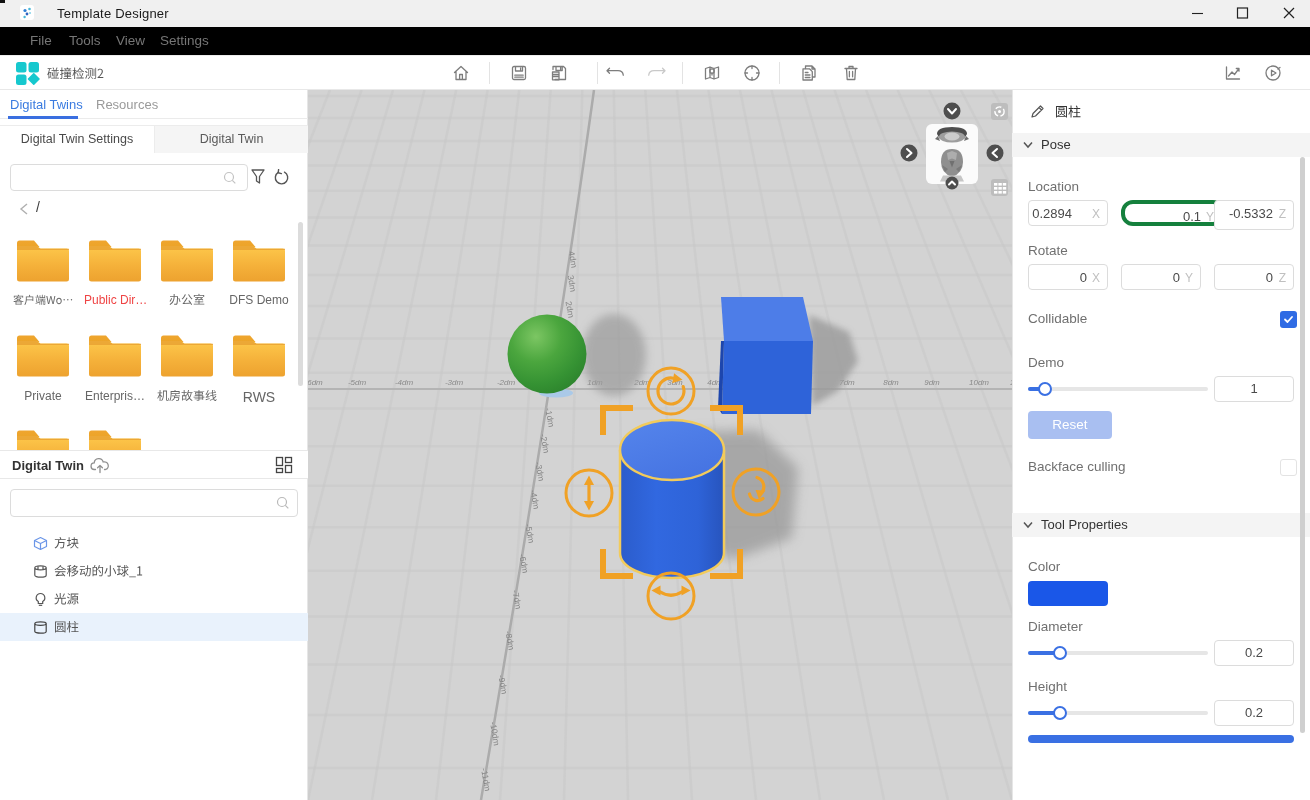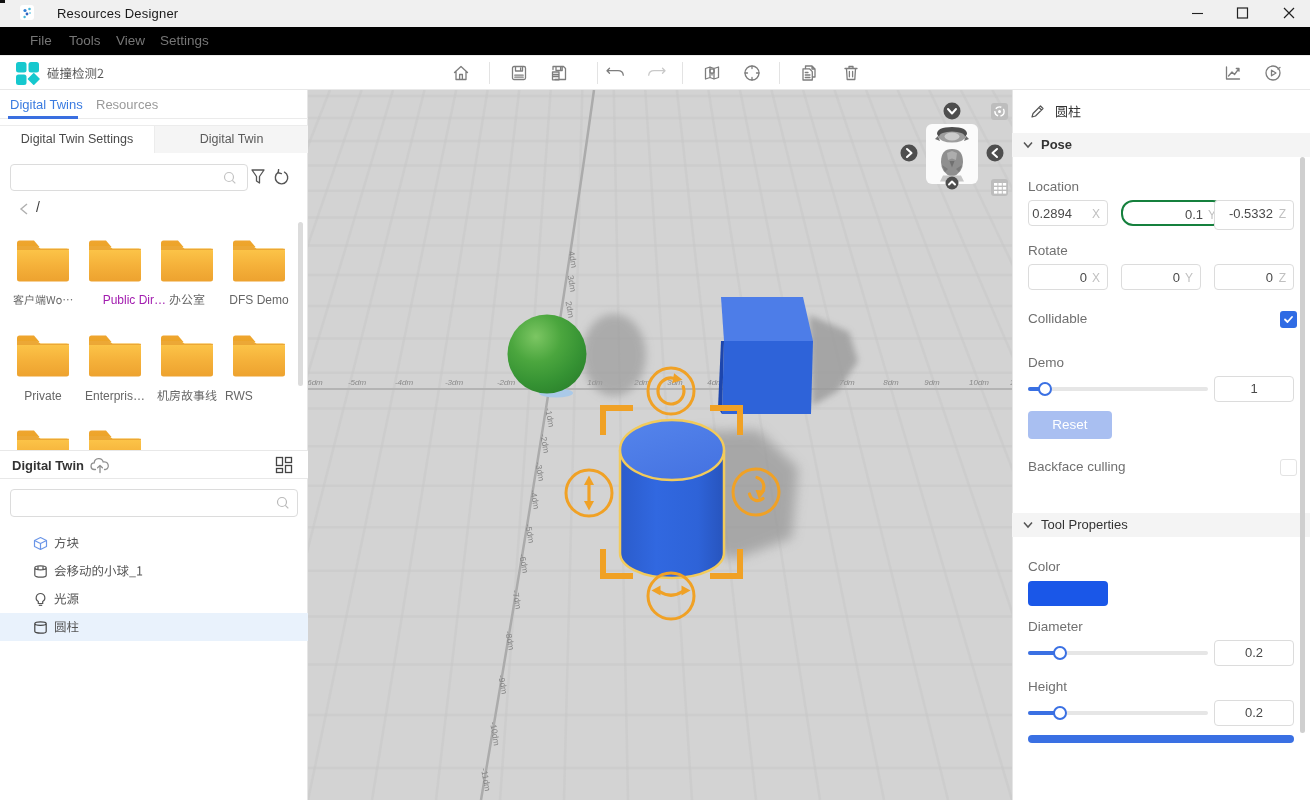"Resources Designer" div.abs { text: Resources -> Template }
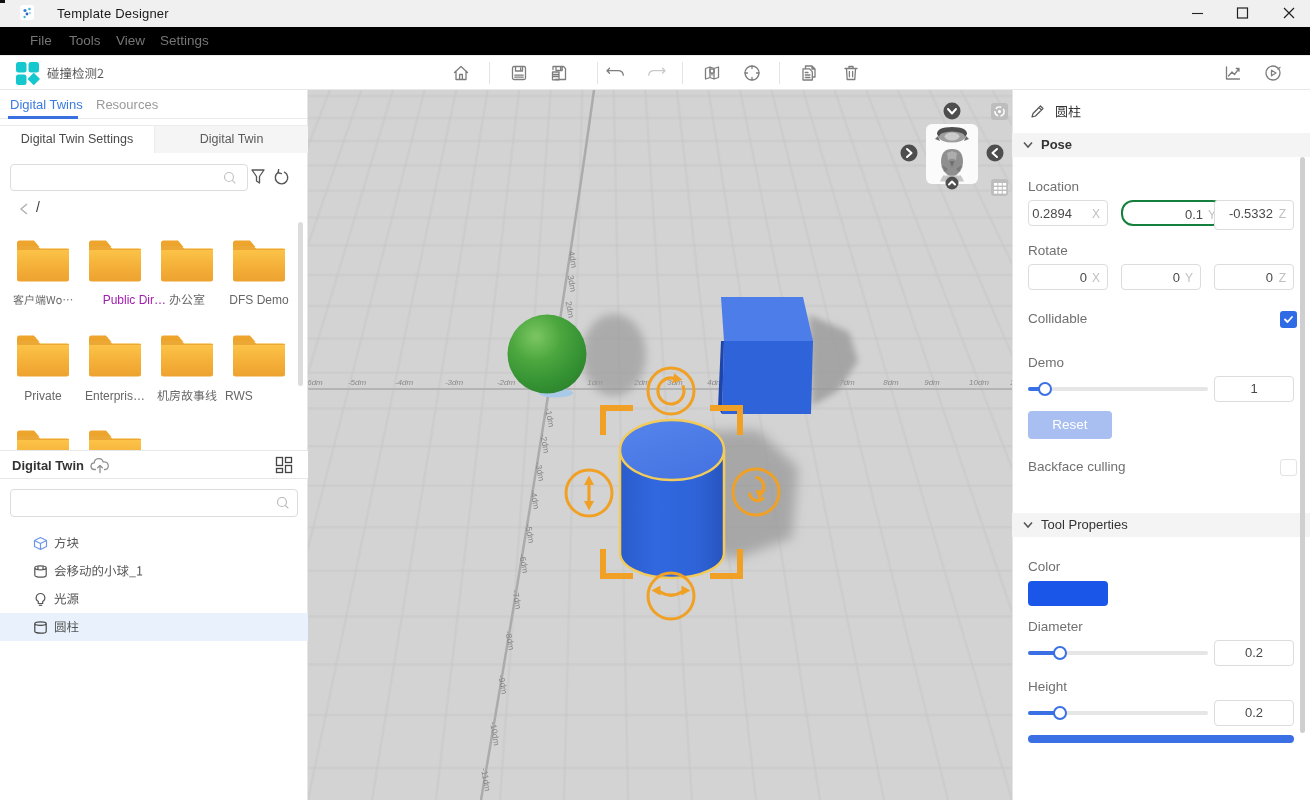"Pose" div.abs { font-weight: bold -> normal }
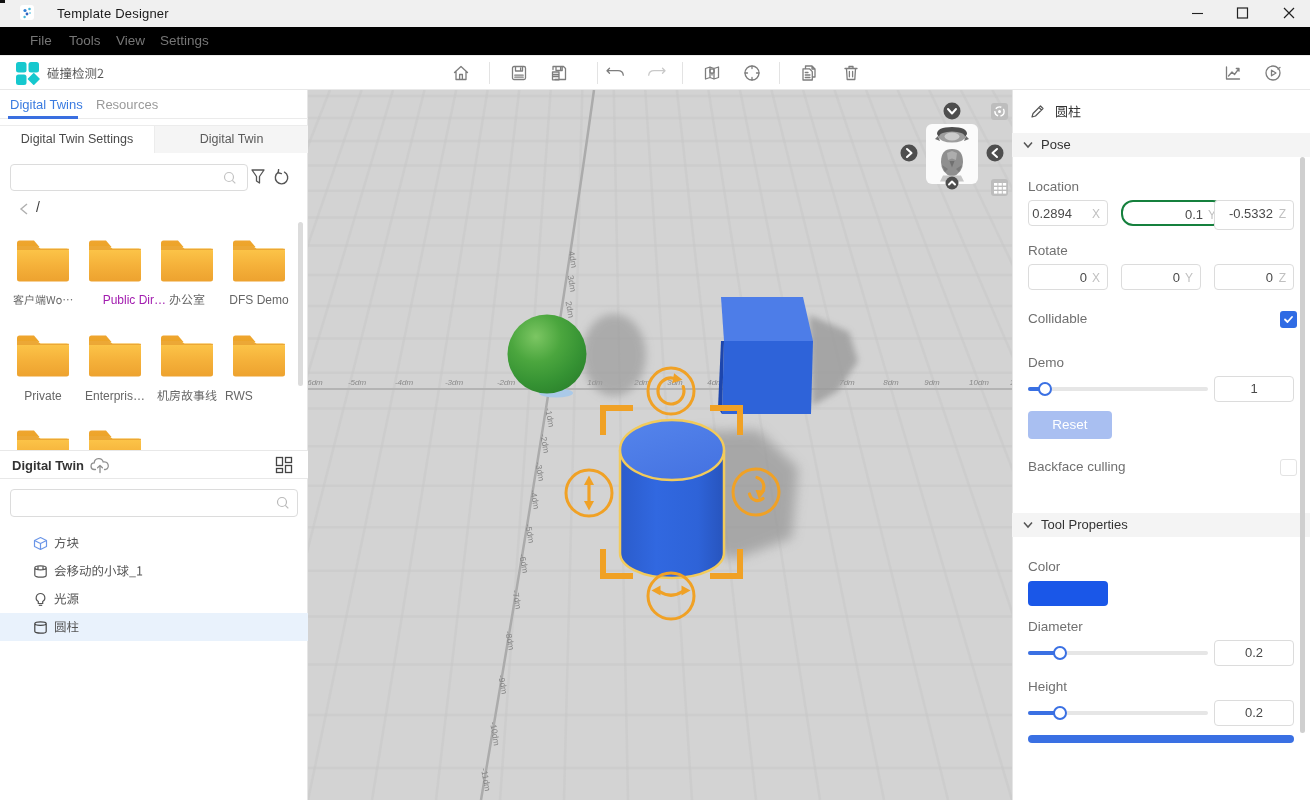"0.1" div.abs { border: 2px solid #15803d -> 4px solid #15803d }
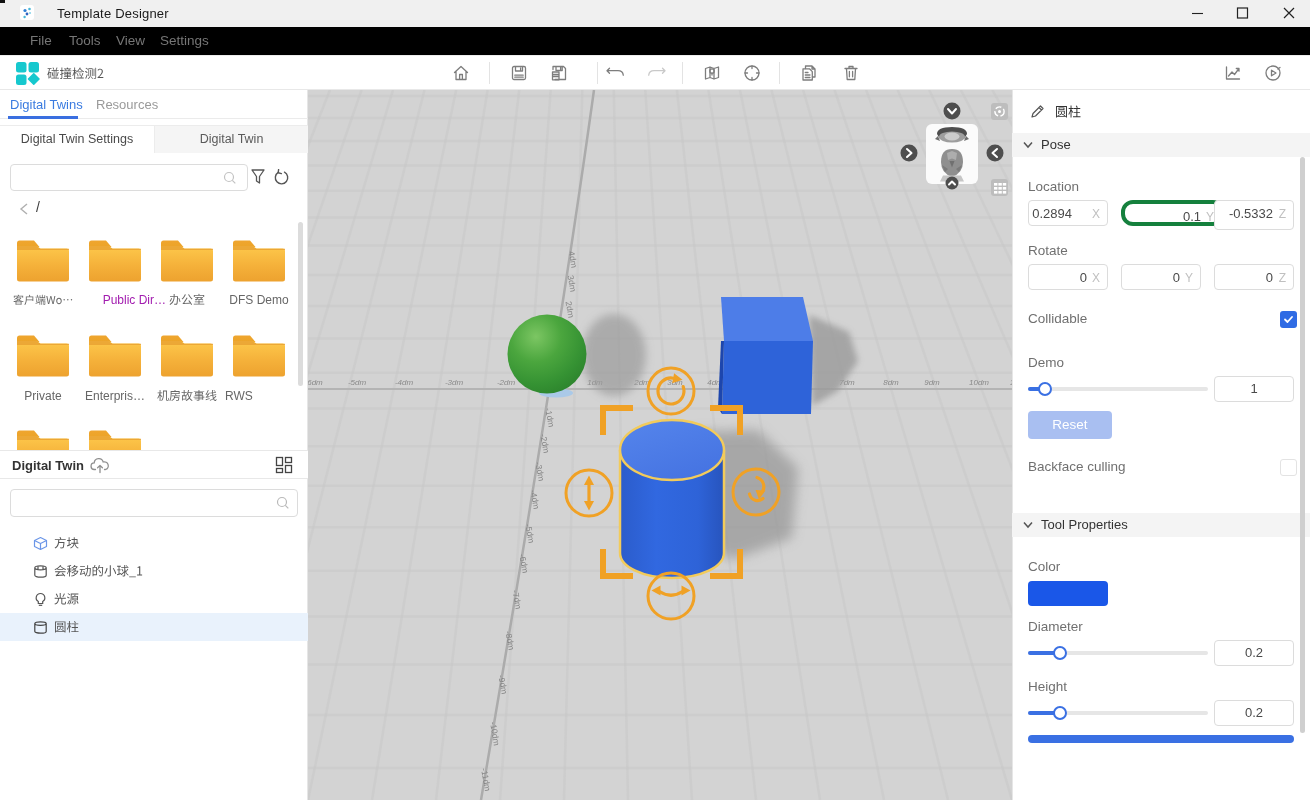"Public Dir…" div.abs { color: #a21caf -> #ef4444; left: 98px -> 84px; text-align: right -> left }
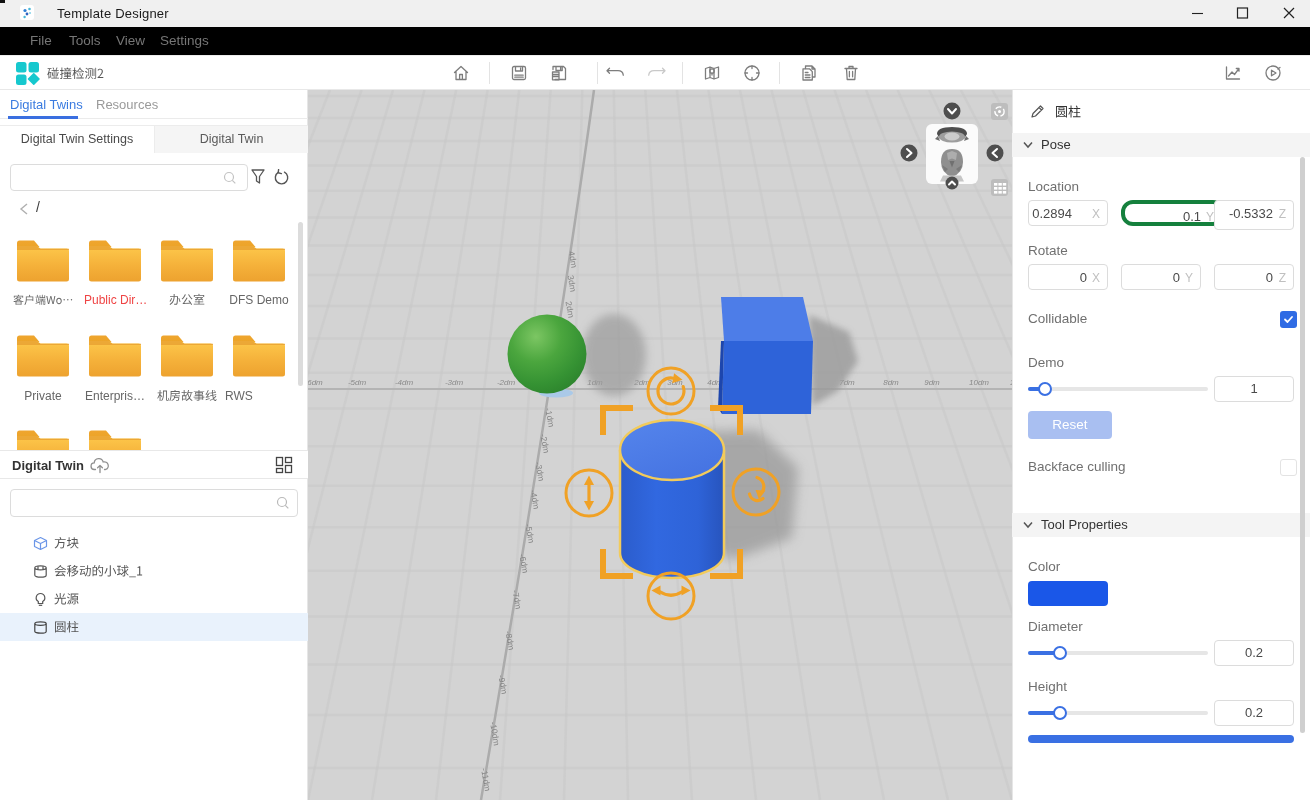"RWS" div.abs { font-size: 12px -> 14px; text-align: none -> center }
